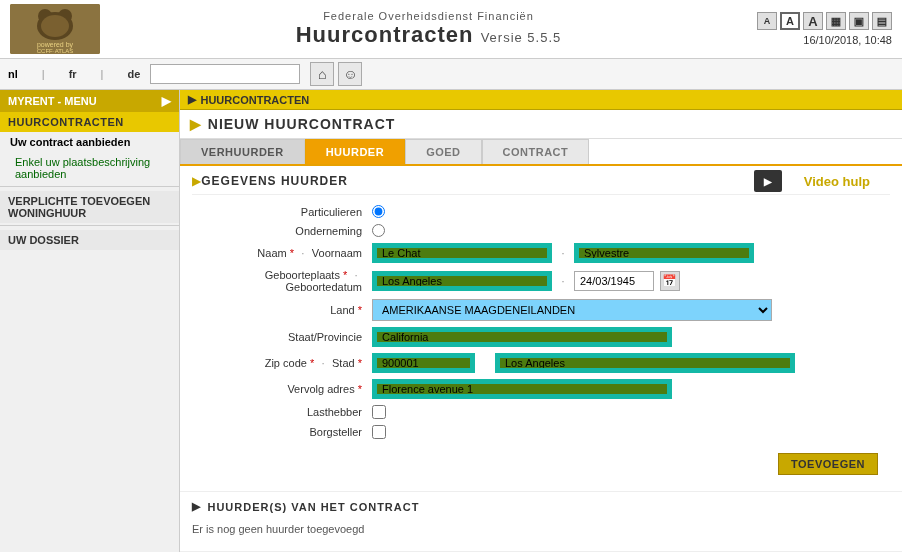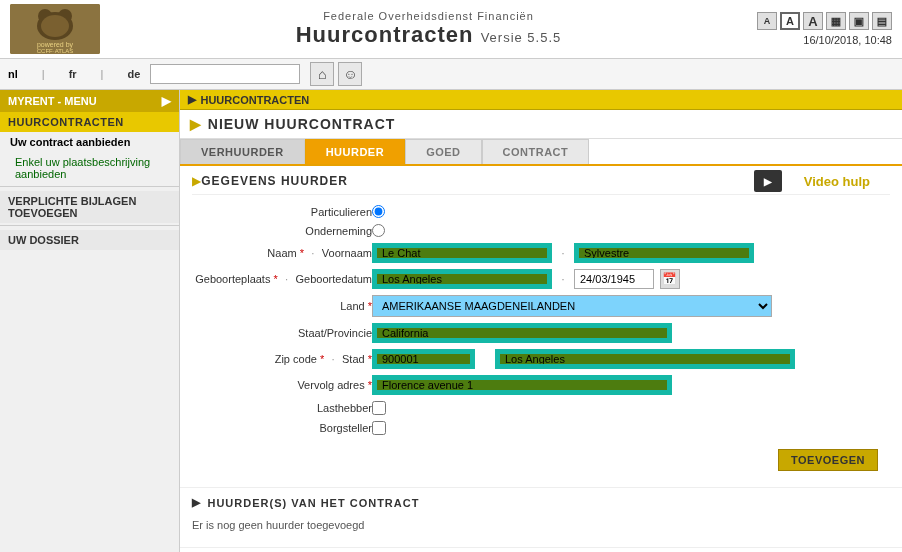"VERPLICHTE BIJLAGEN TOEVOEGEN" span { text: BIJLAGEN TOEVOEGEN -> TOEVOEGEN WONINGHUUR }
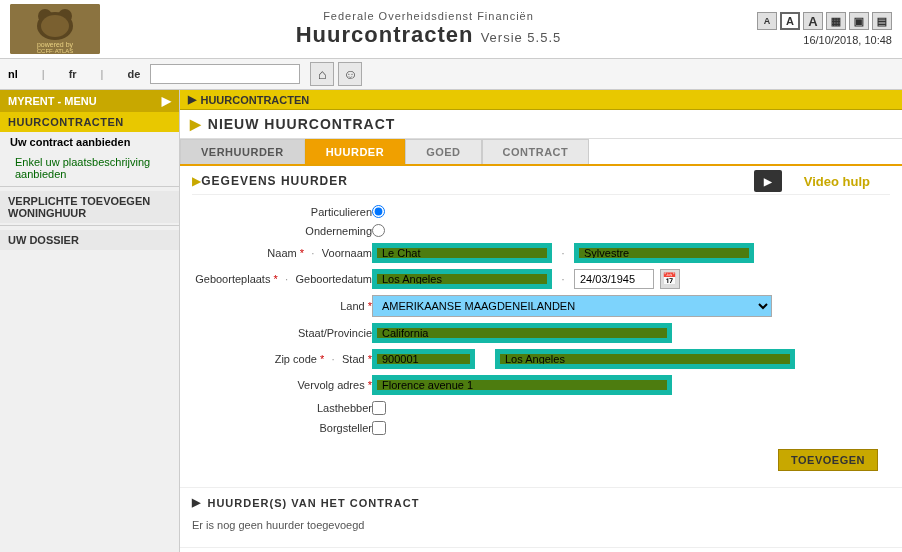"Particulieren" .form-label { padding-right: none -> 10px }
